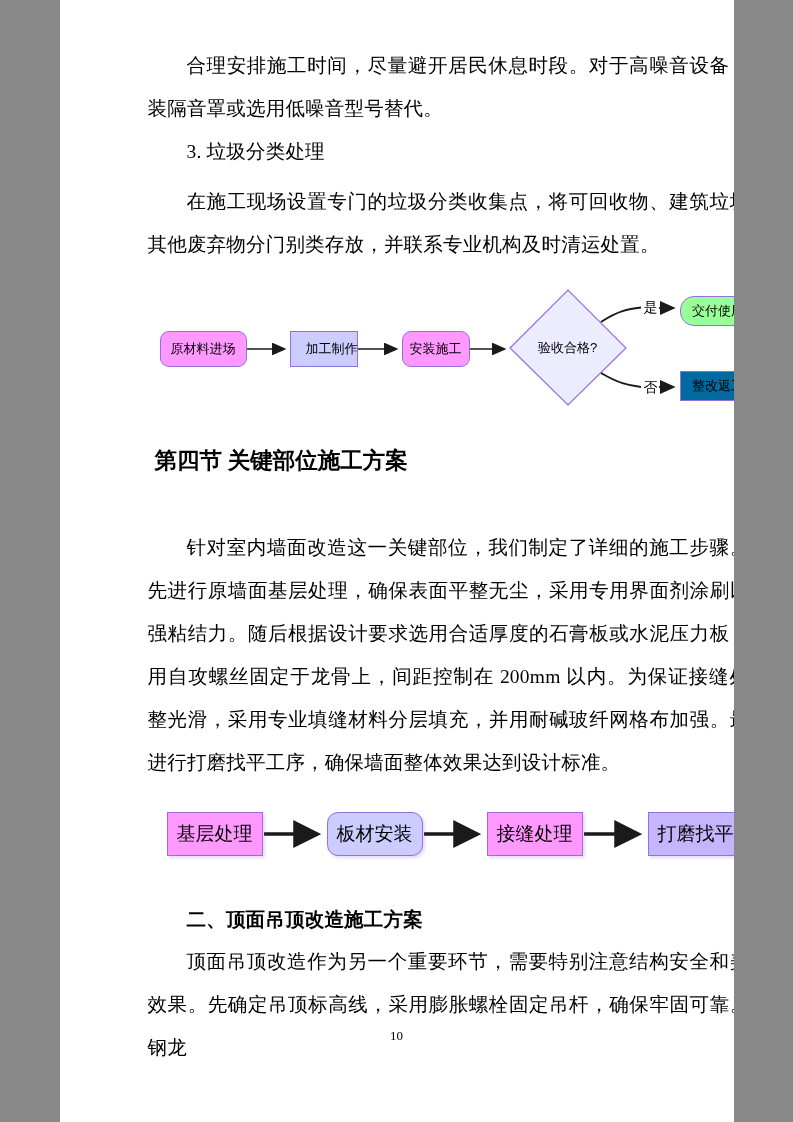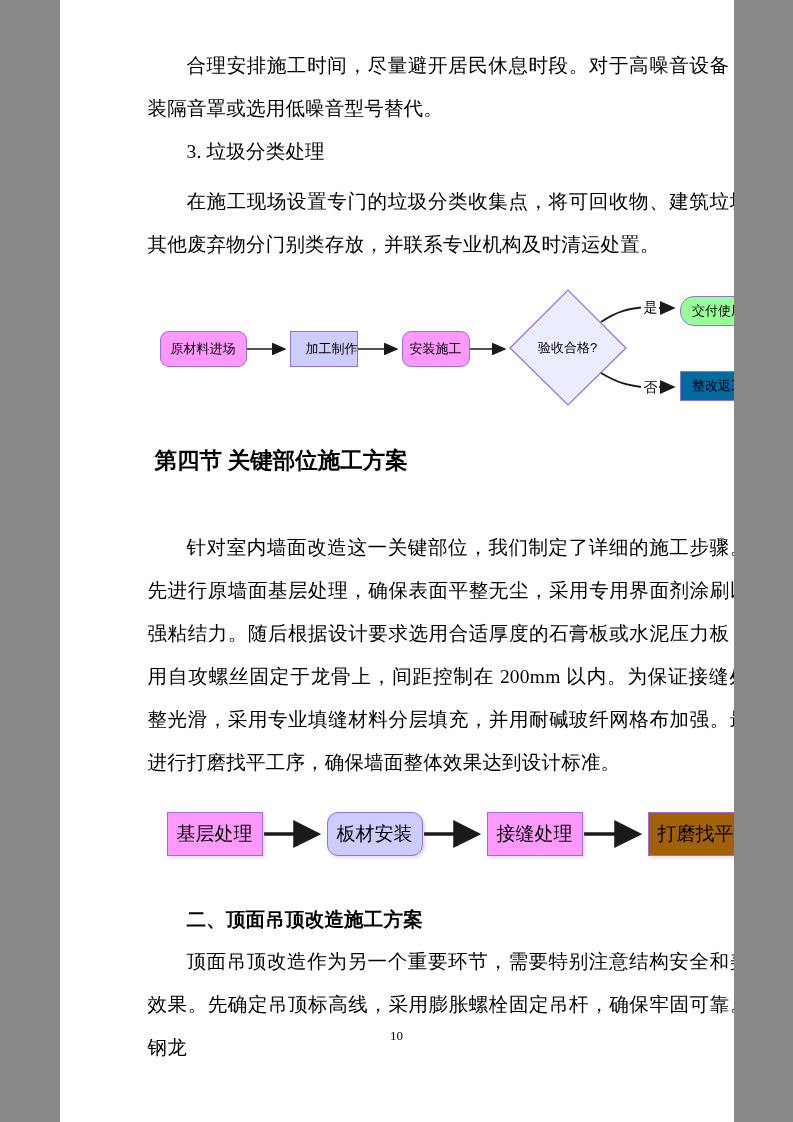"打磨找平" div.fc-node { background-color: #a16207 -> #c4b5fd }
